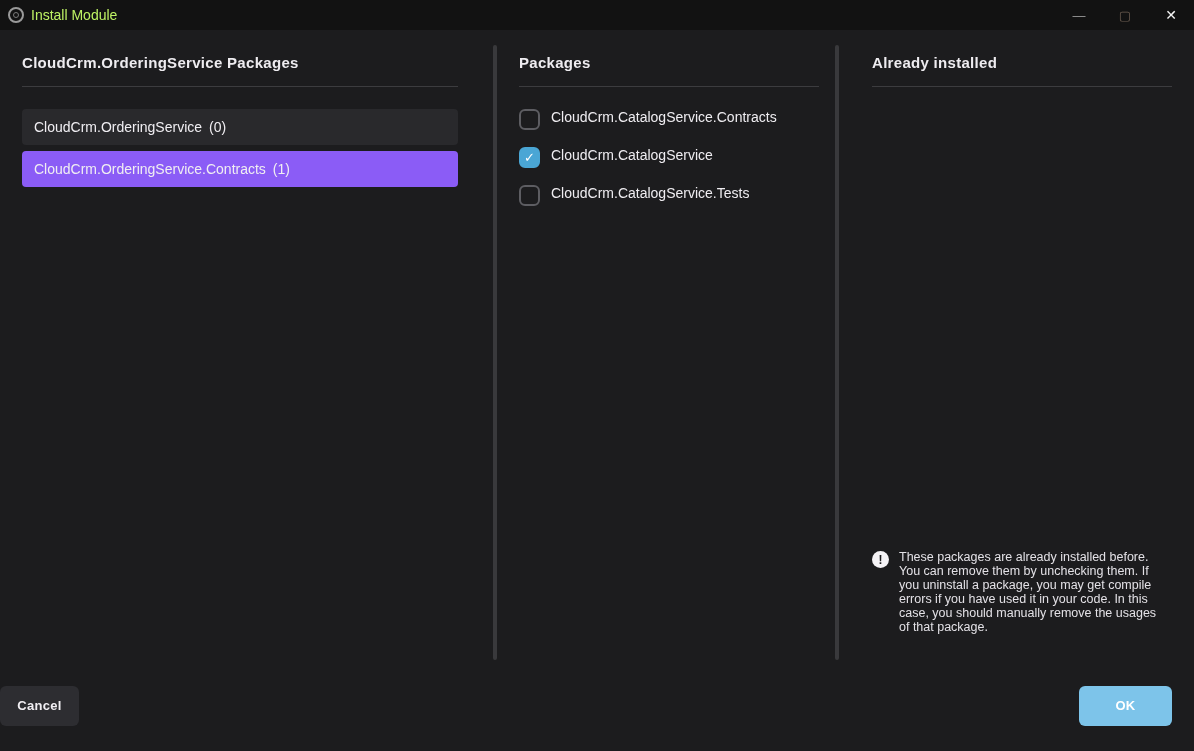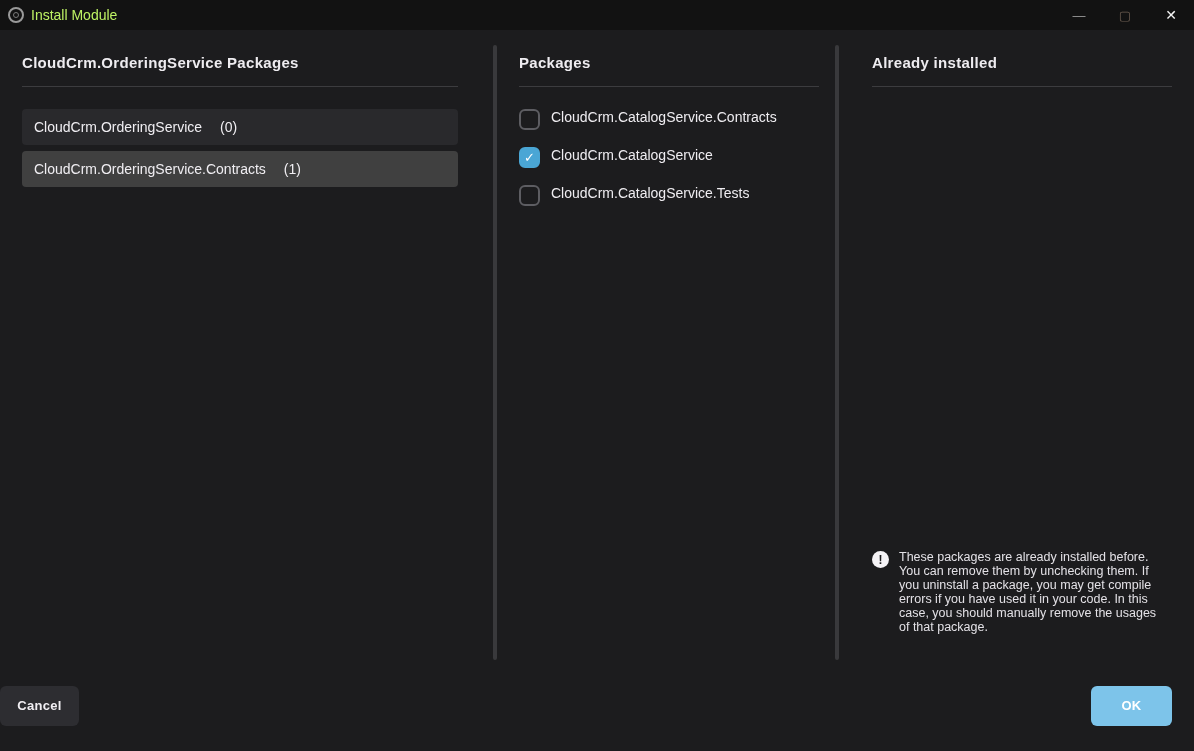"CloudCrm.OrderingService" .module-item { gap: 18px -> 7px }
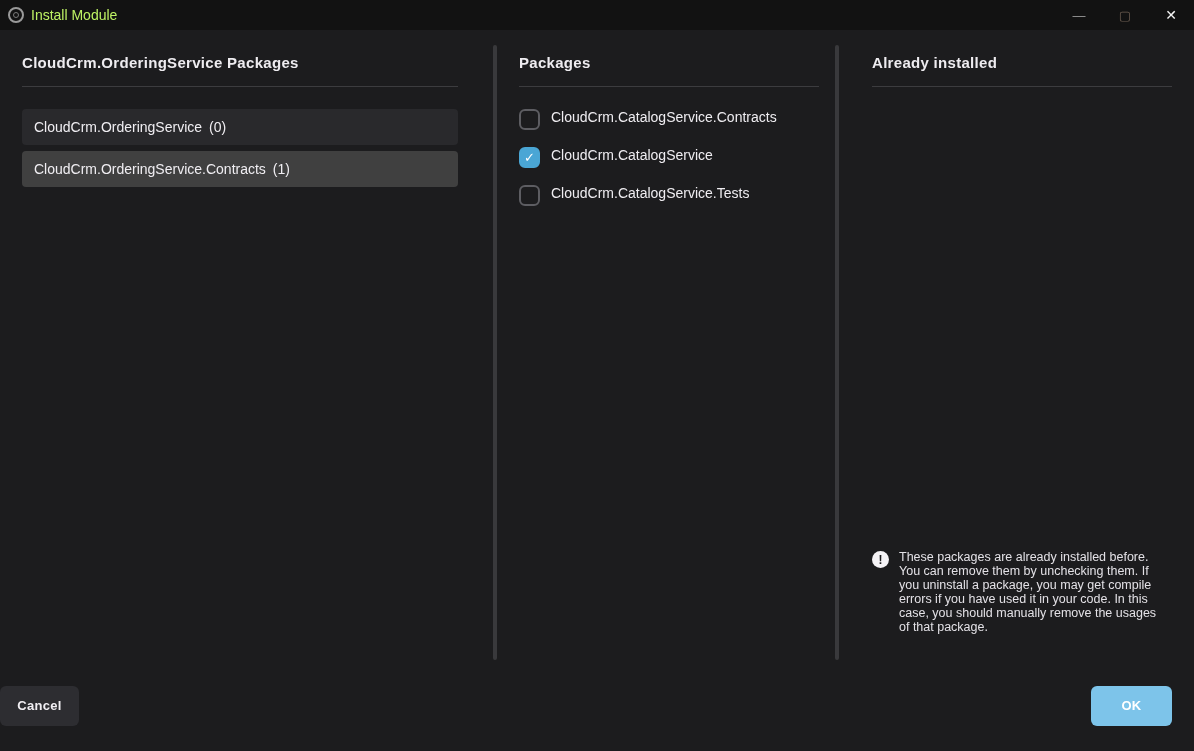"CloudCrm.OrderingService.Contracts" .module-item.selected { background: #404040 -> #8b5cf6 }
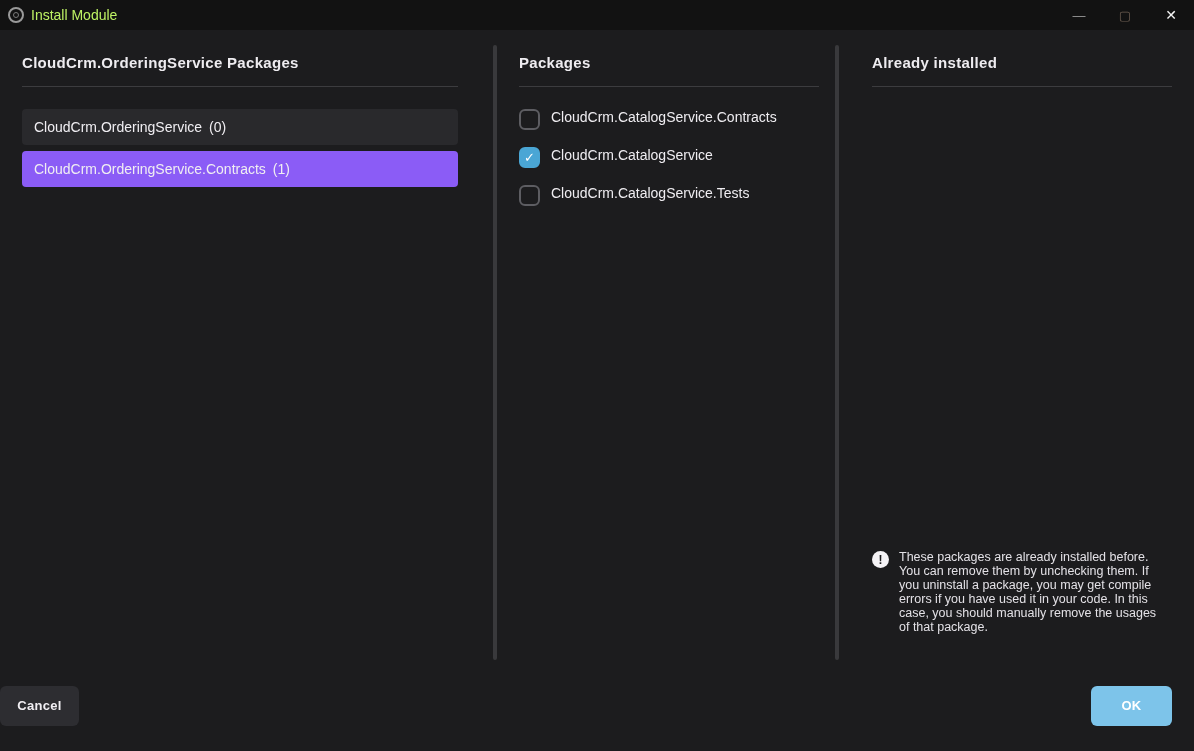"OK" .btn.ok { width: 81px -> 93px }
